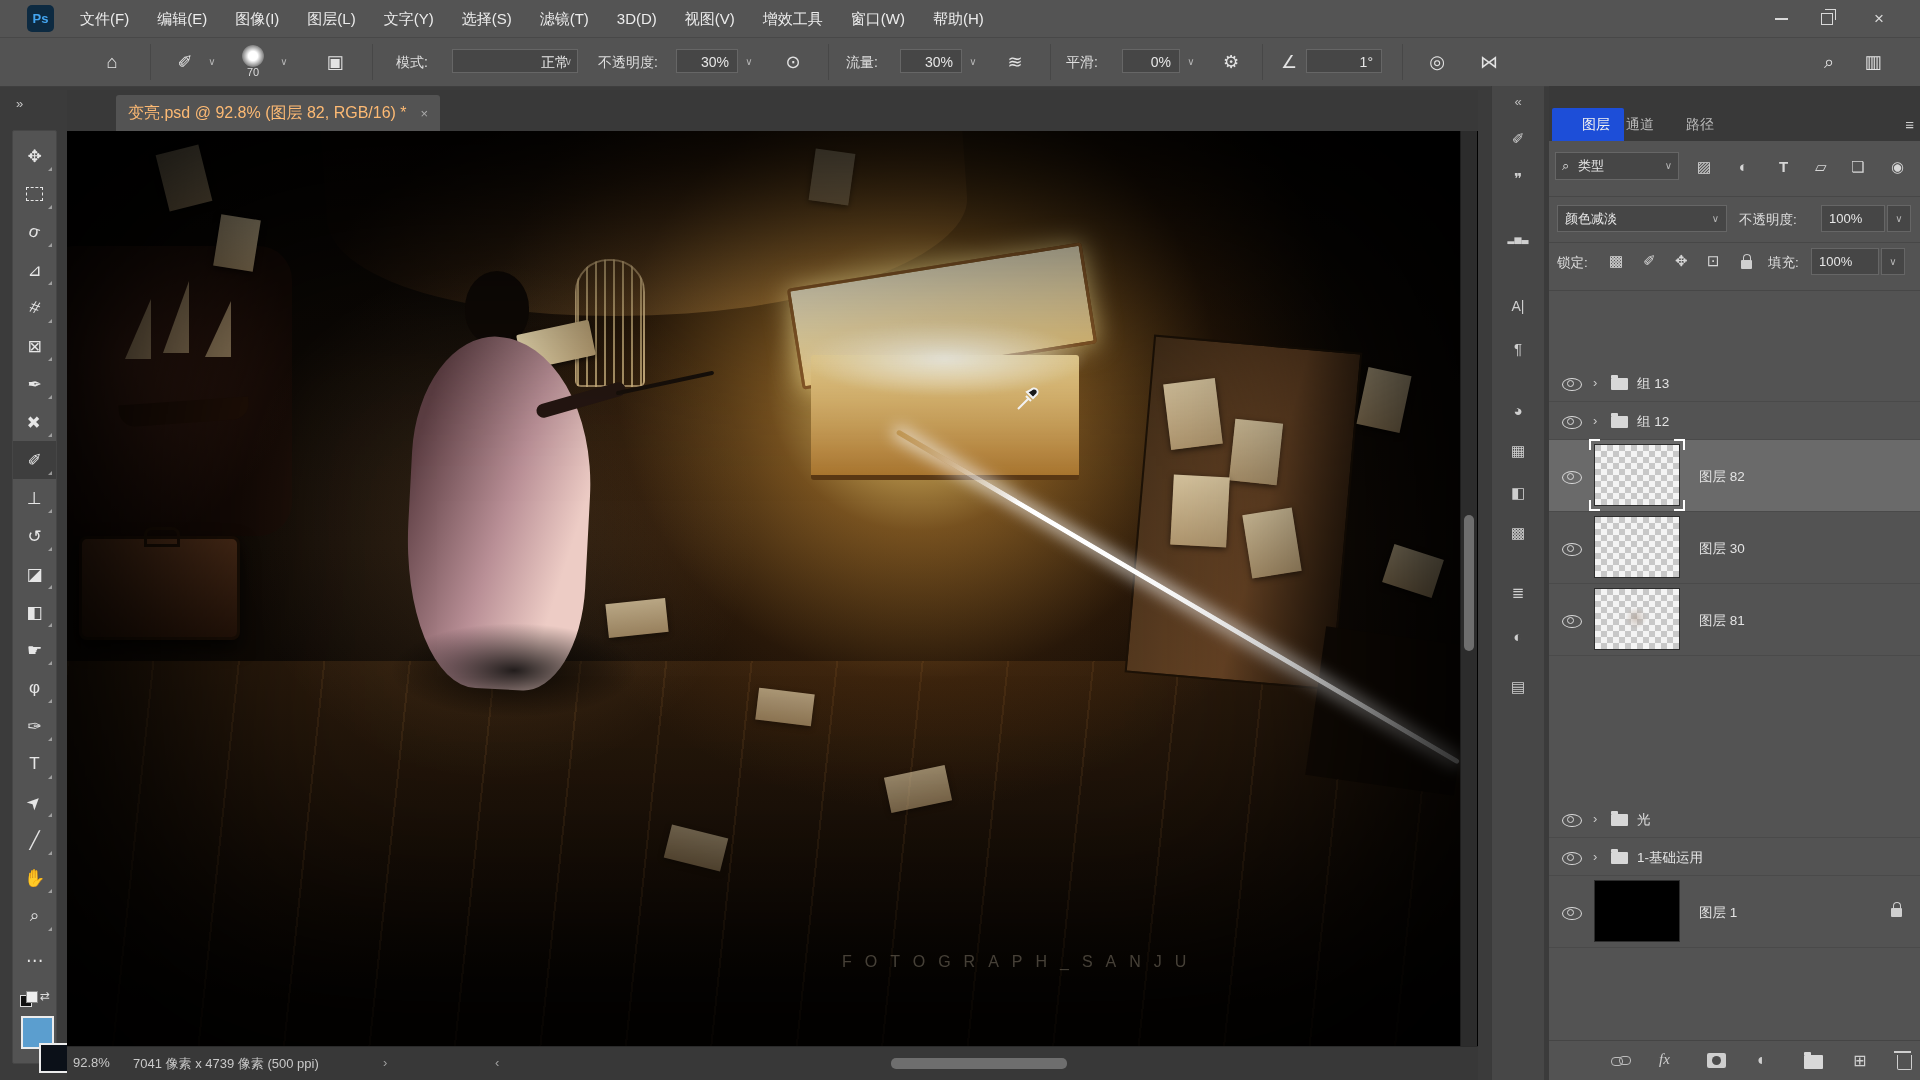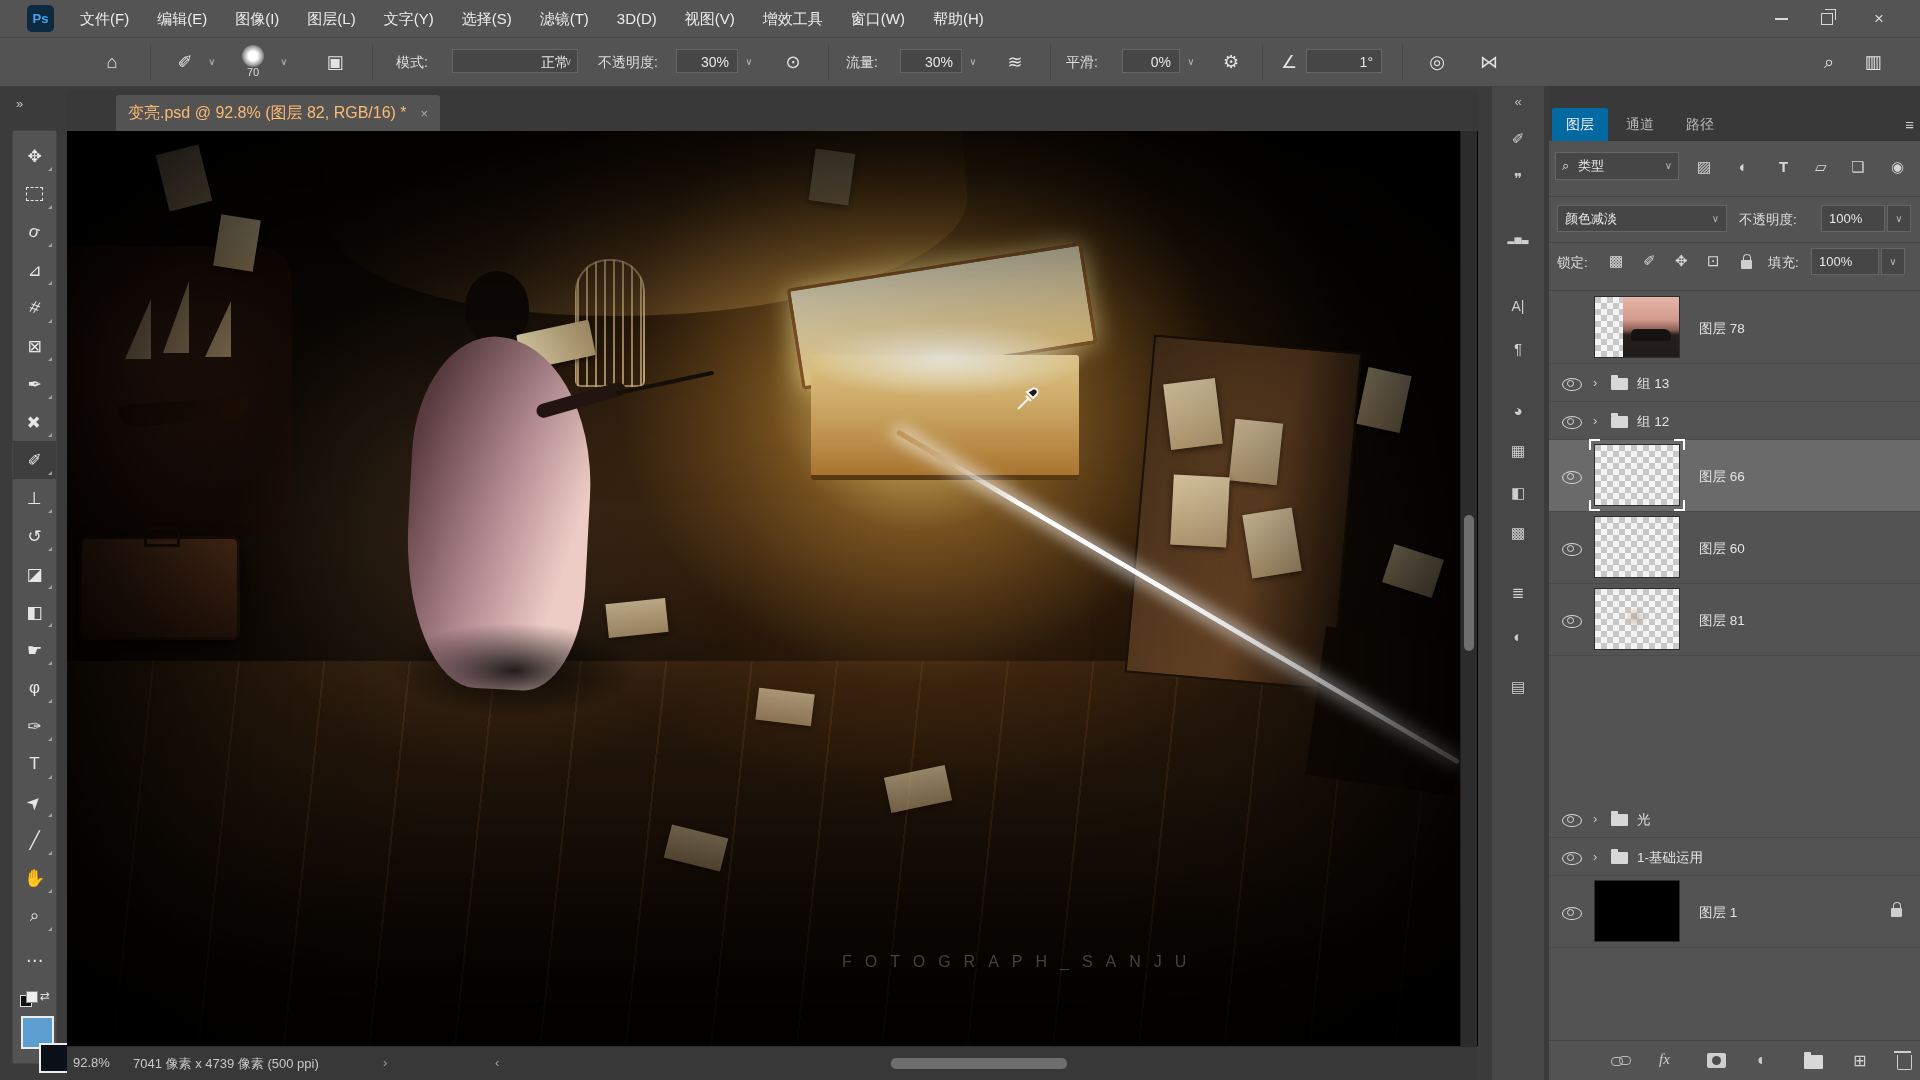"图层" .dtab.on { background: #0369a1 -> #1d4ed8; padding-left: none -> 16px }
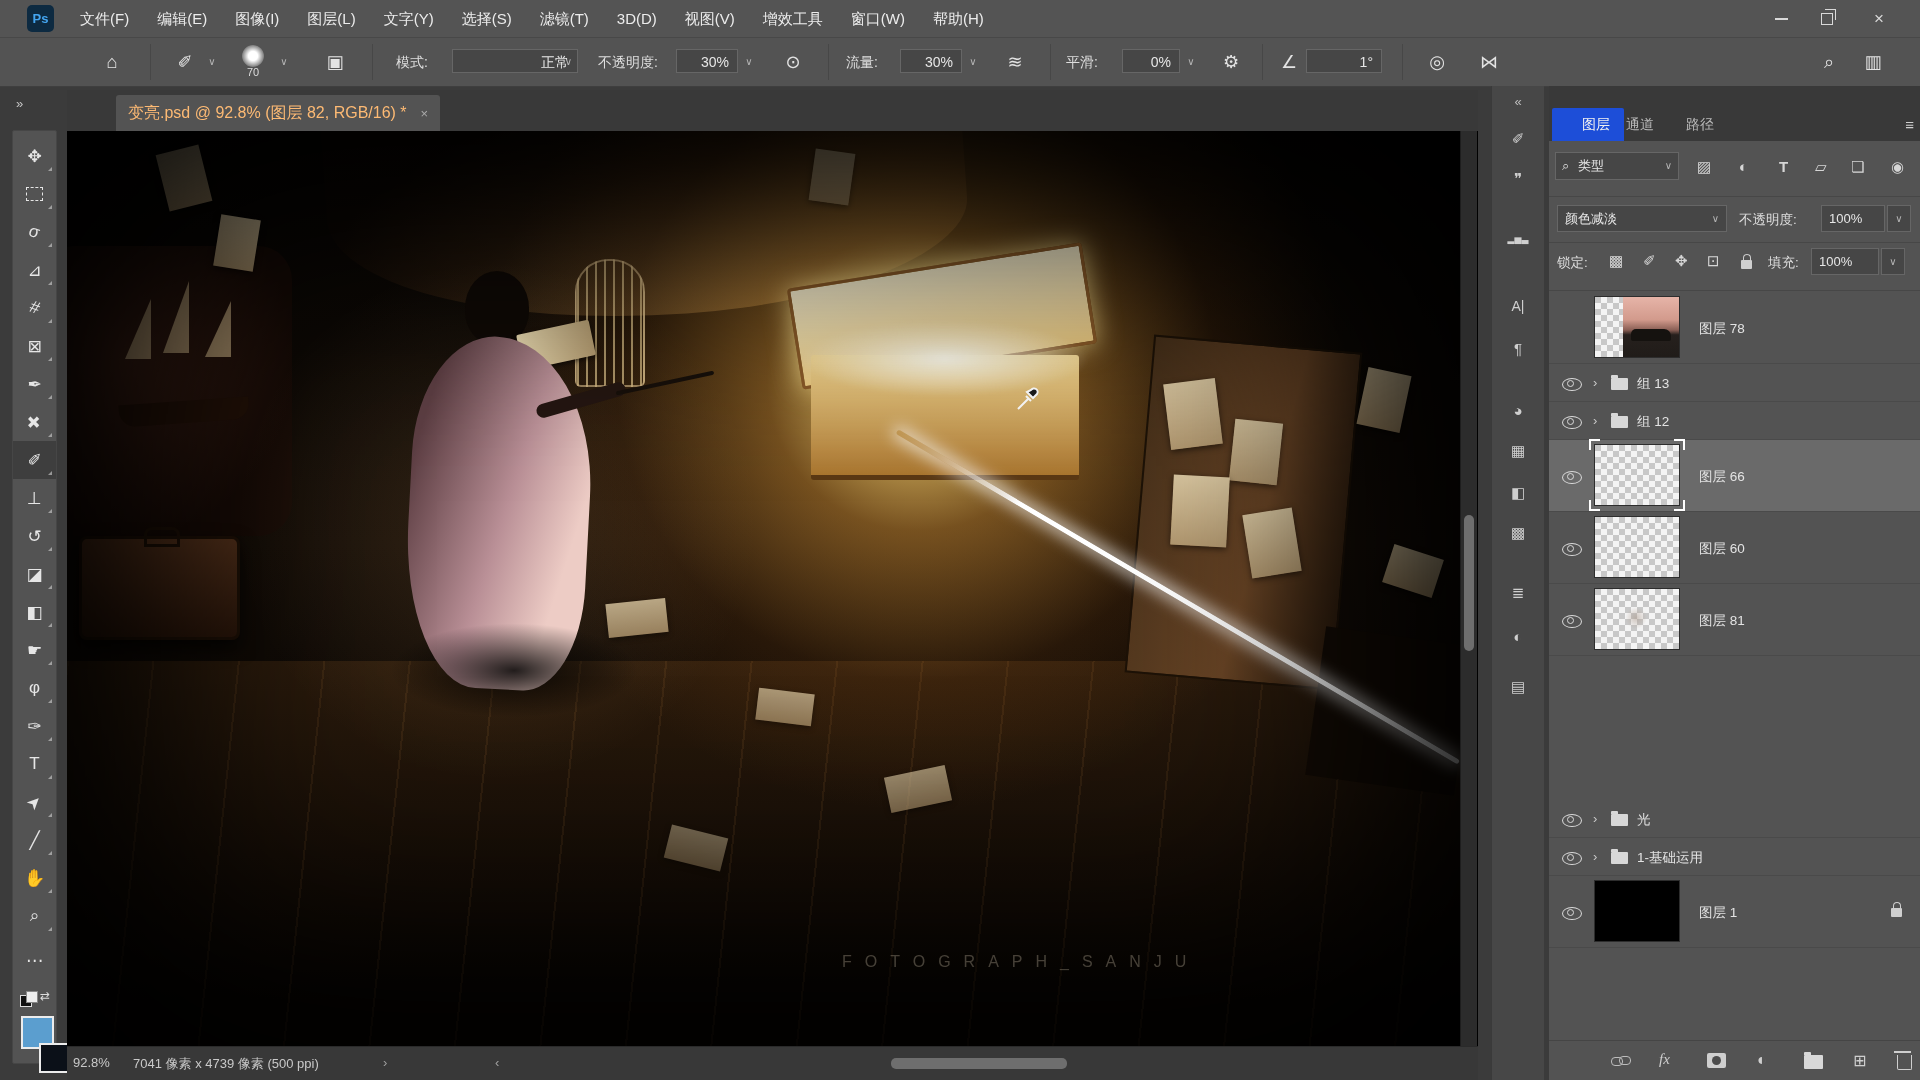"图层 78" div.lrow { html: <div> <span></span> <span> <span> <span></span> </span> </span> <span>图层 78</span> </div> -> none }
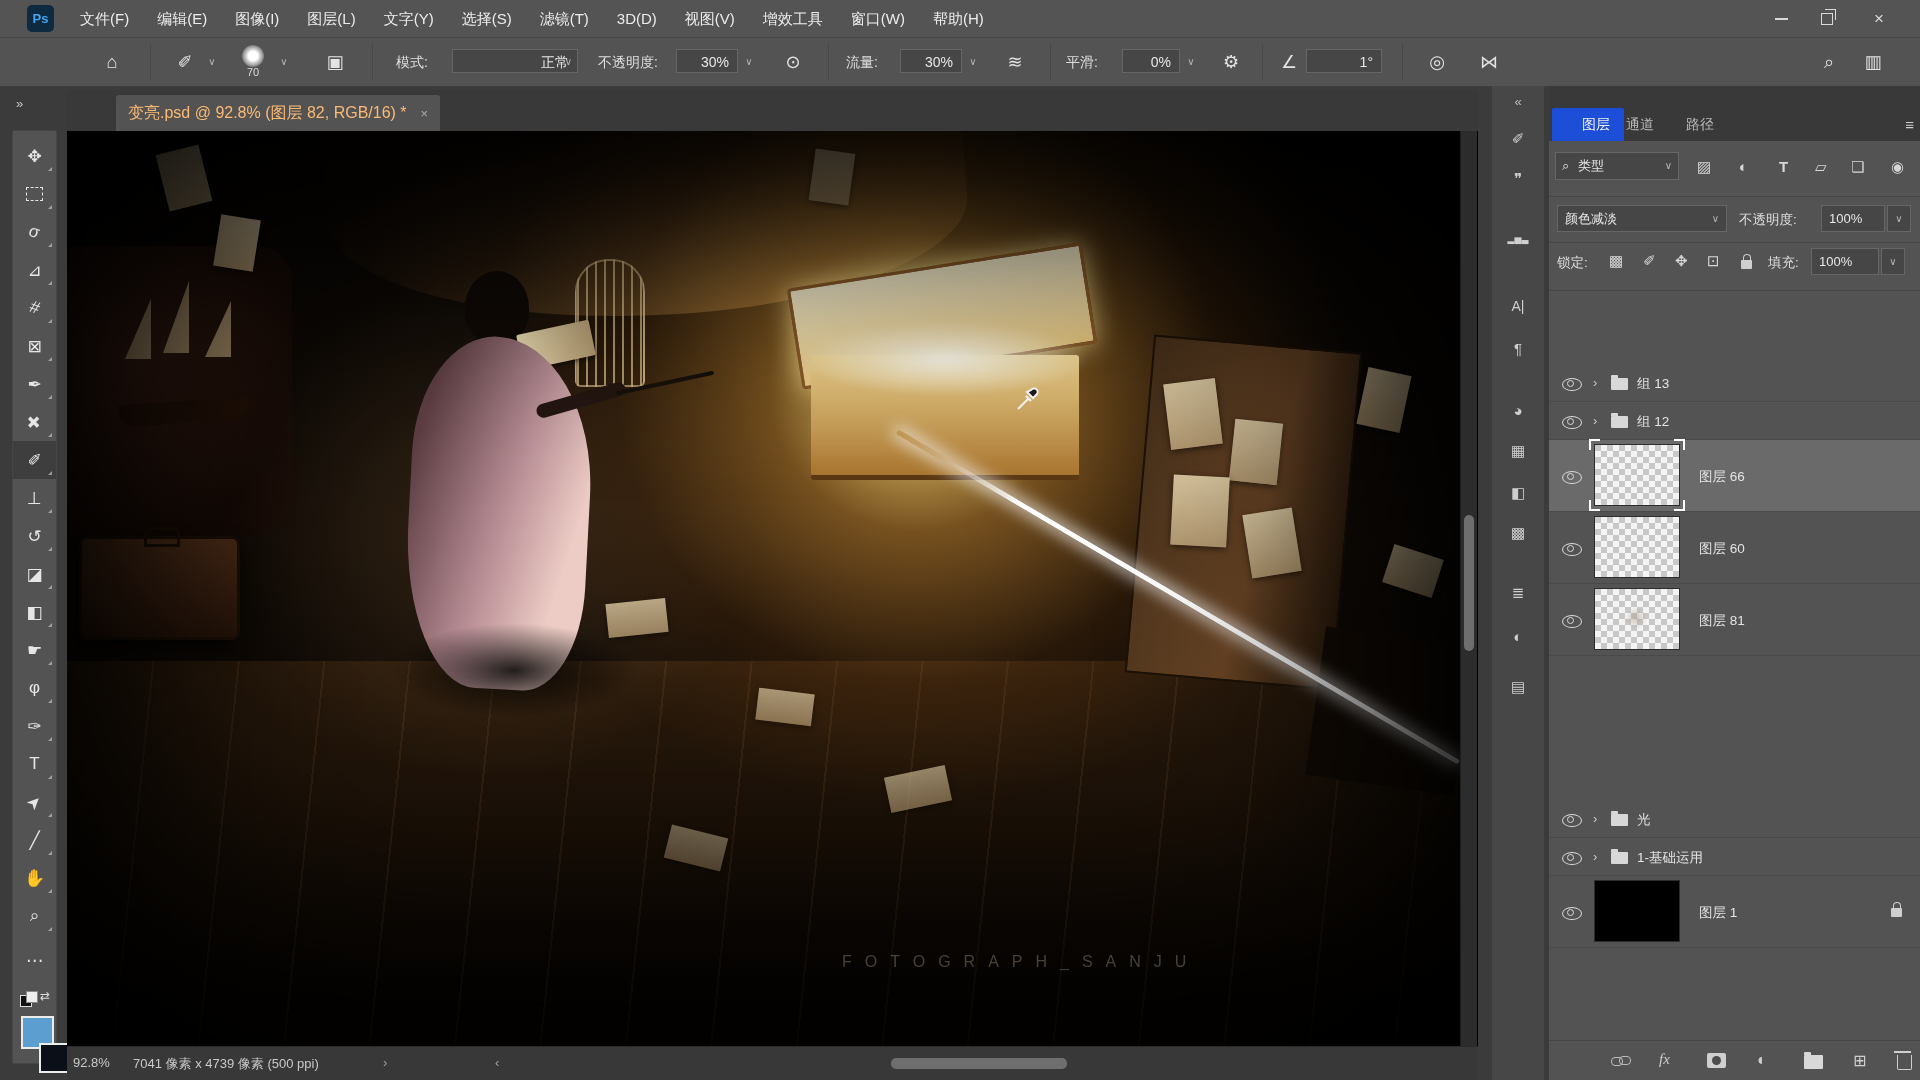"图层 66" span.lname { text: 66 -> 82 }
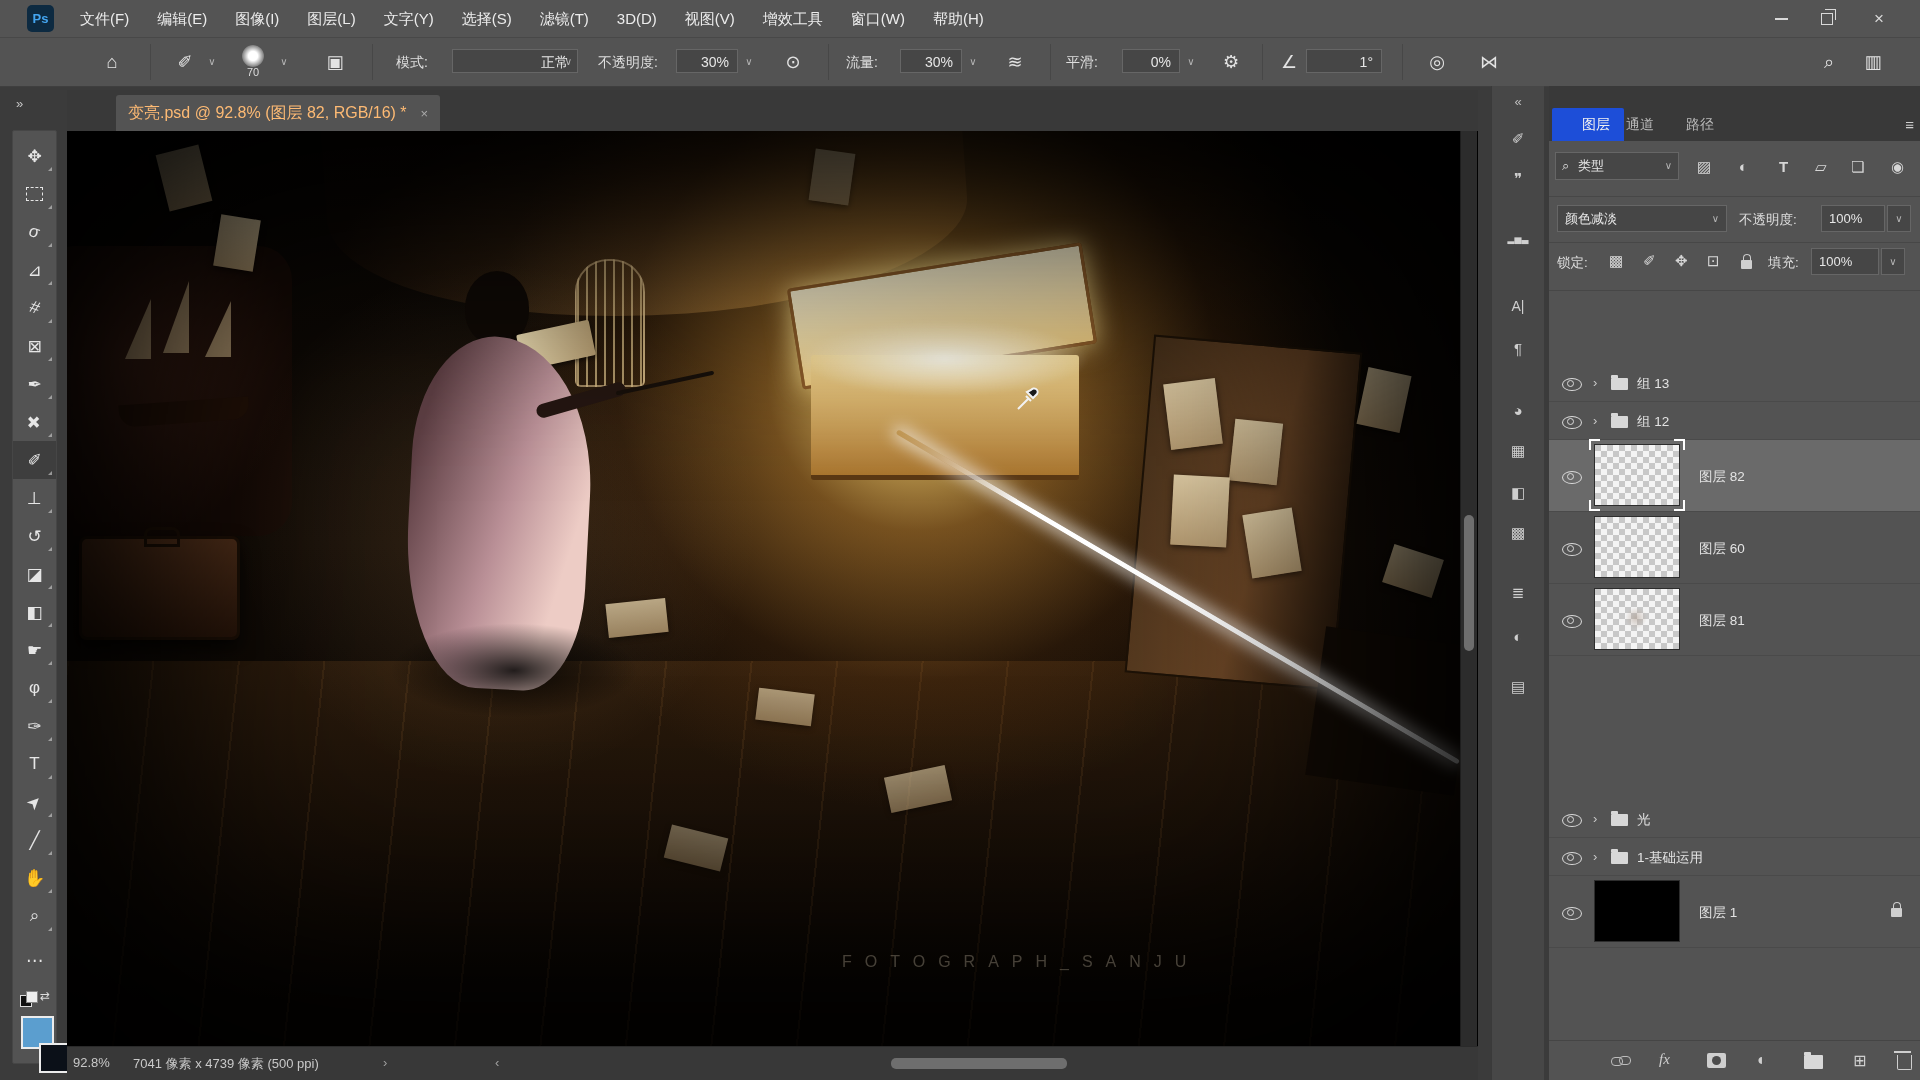"图层 60" span.lname { text: 60 -> 30 }
